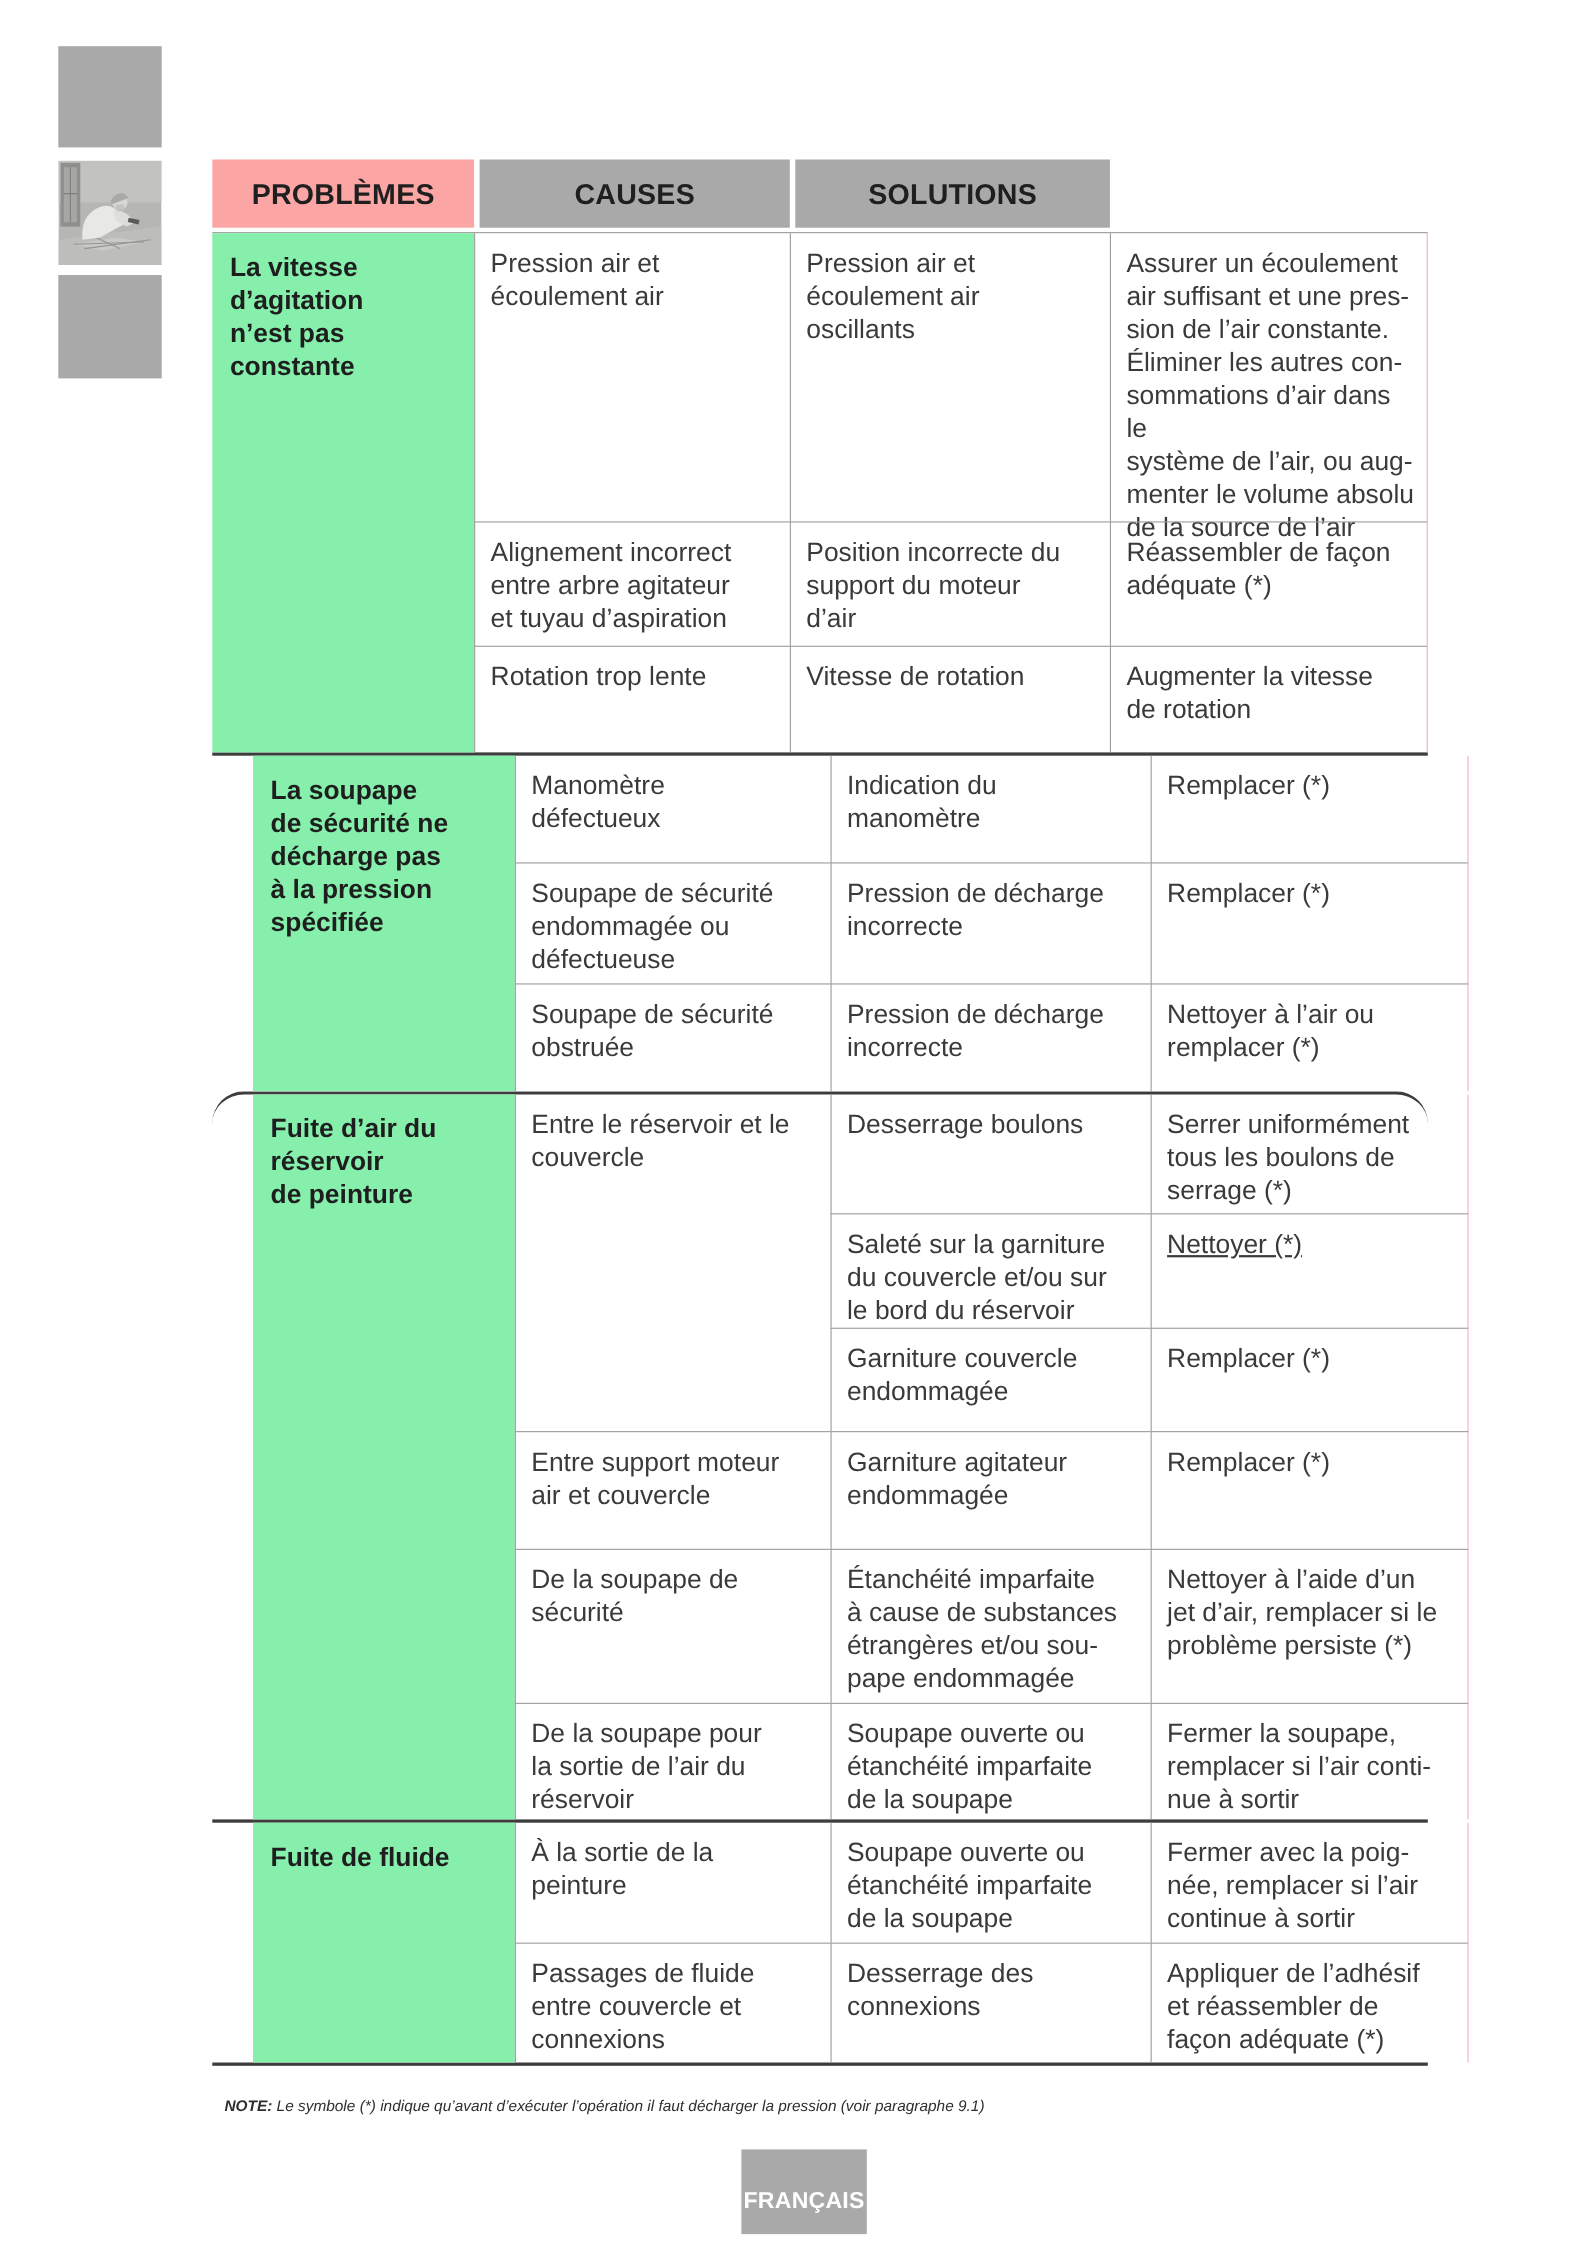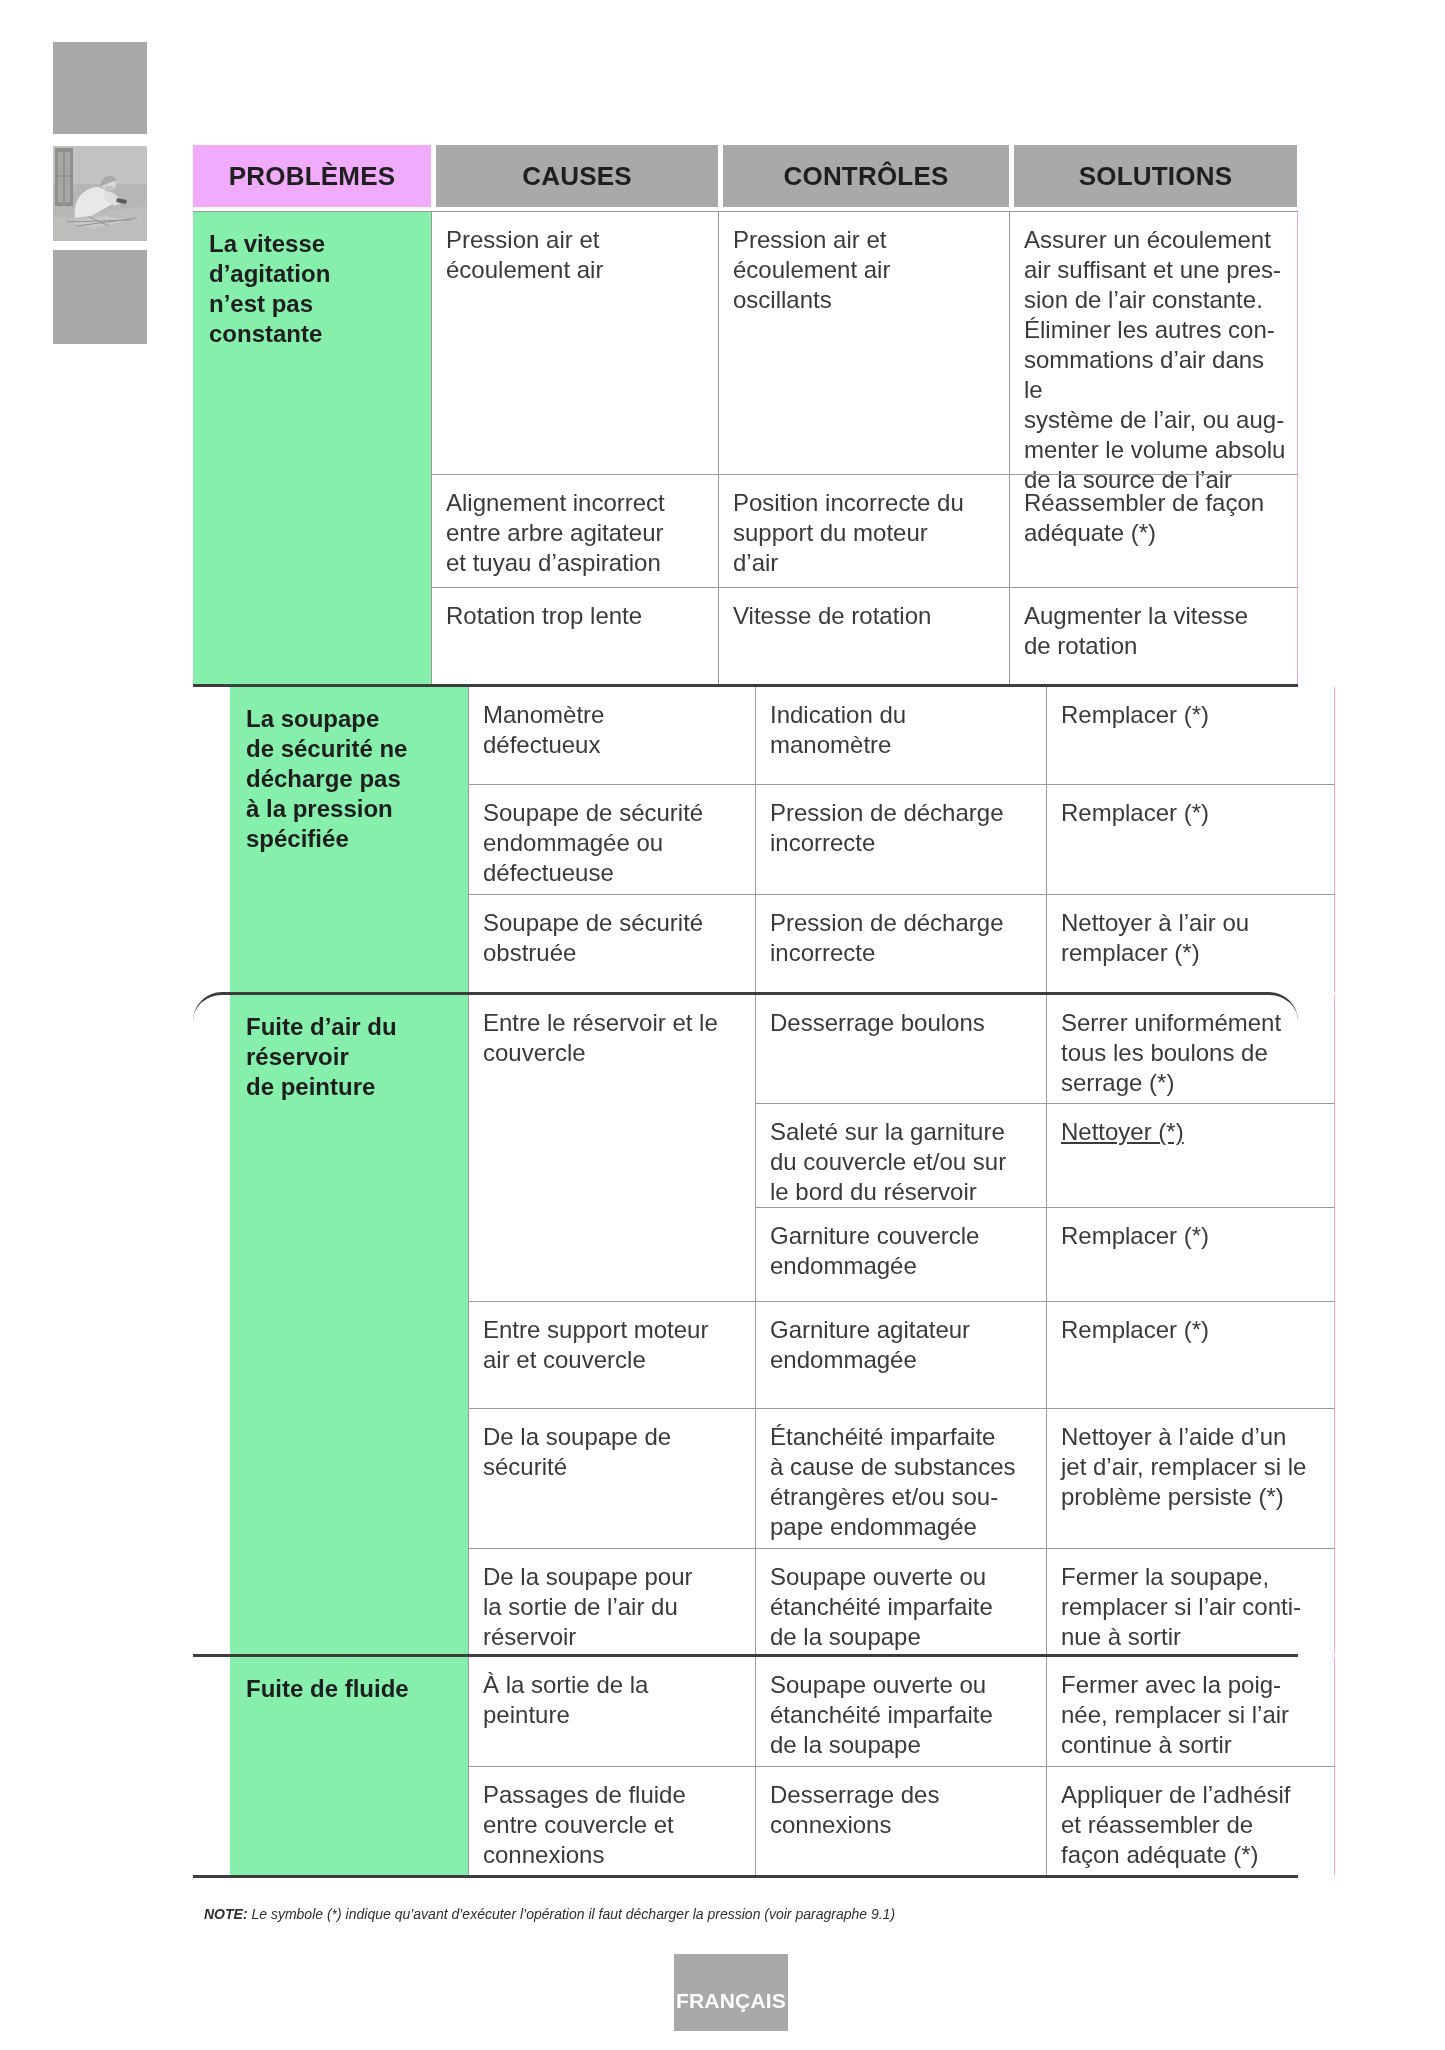"PROBLÈMES" .hcell.first { background: #f0abfc -> #fca5a5 }
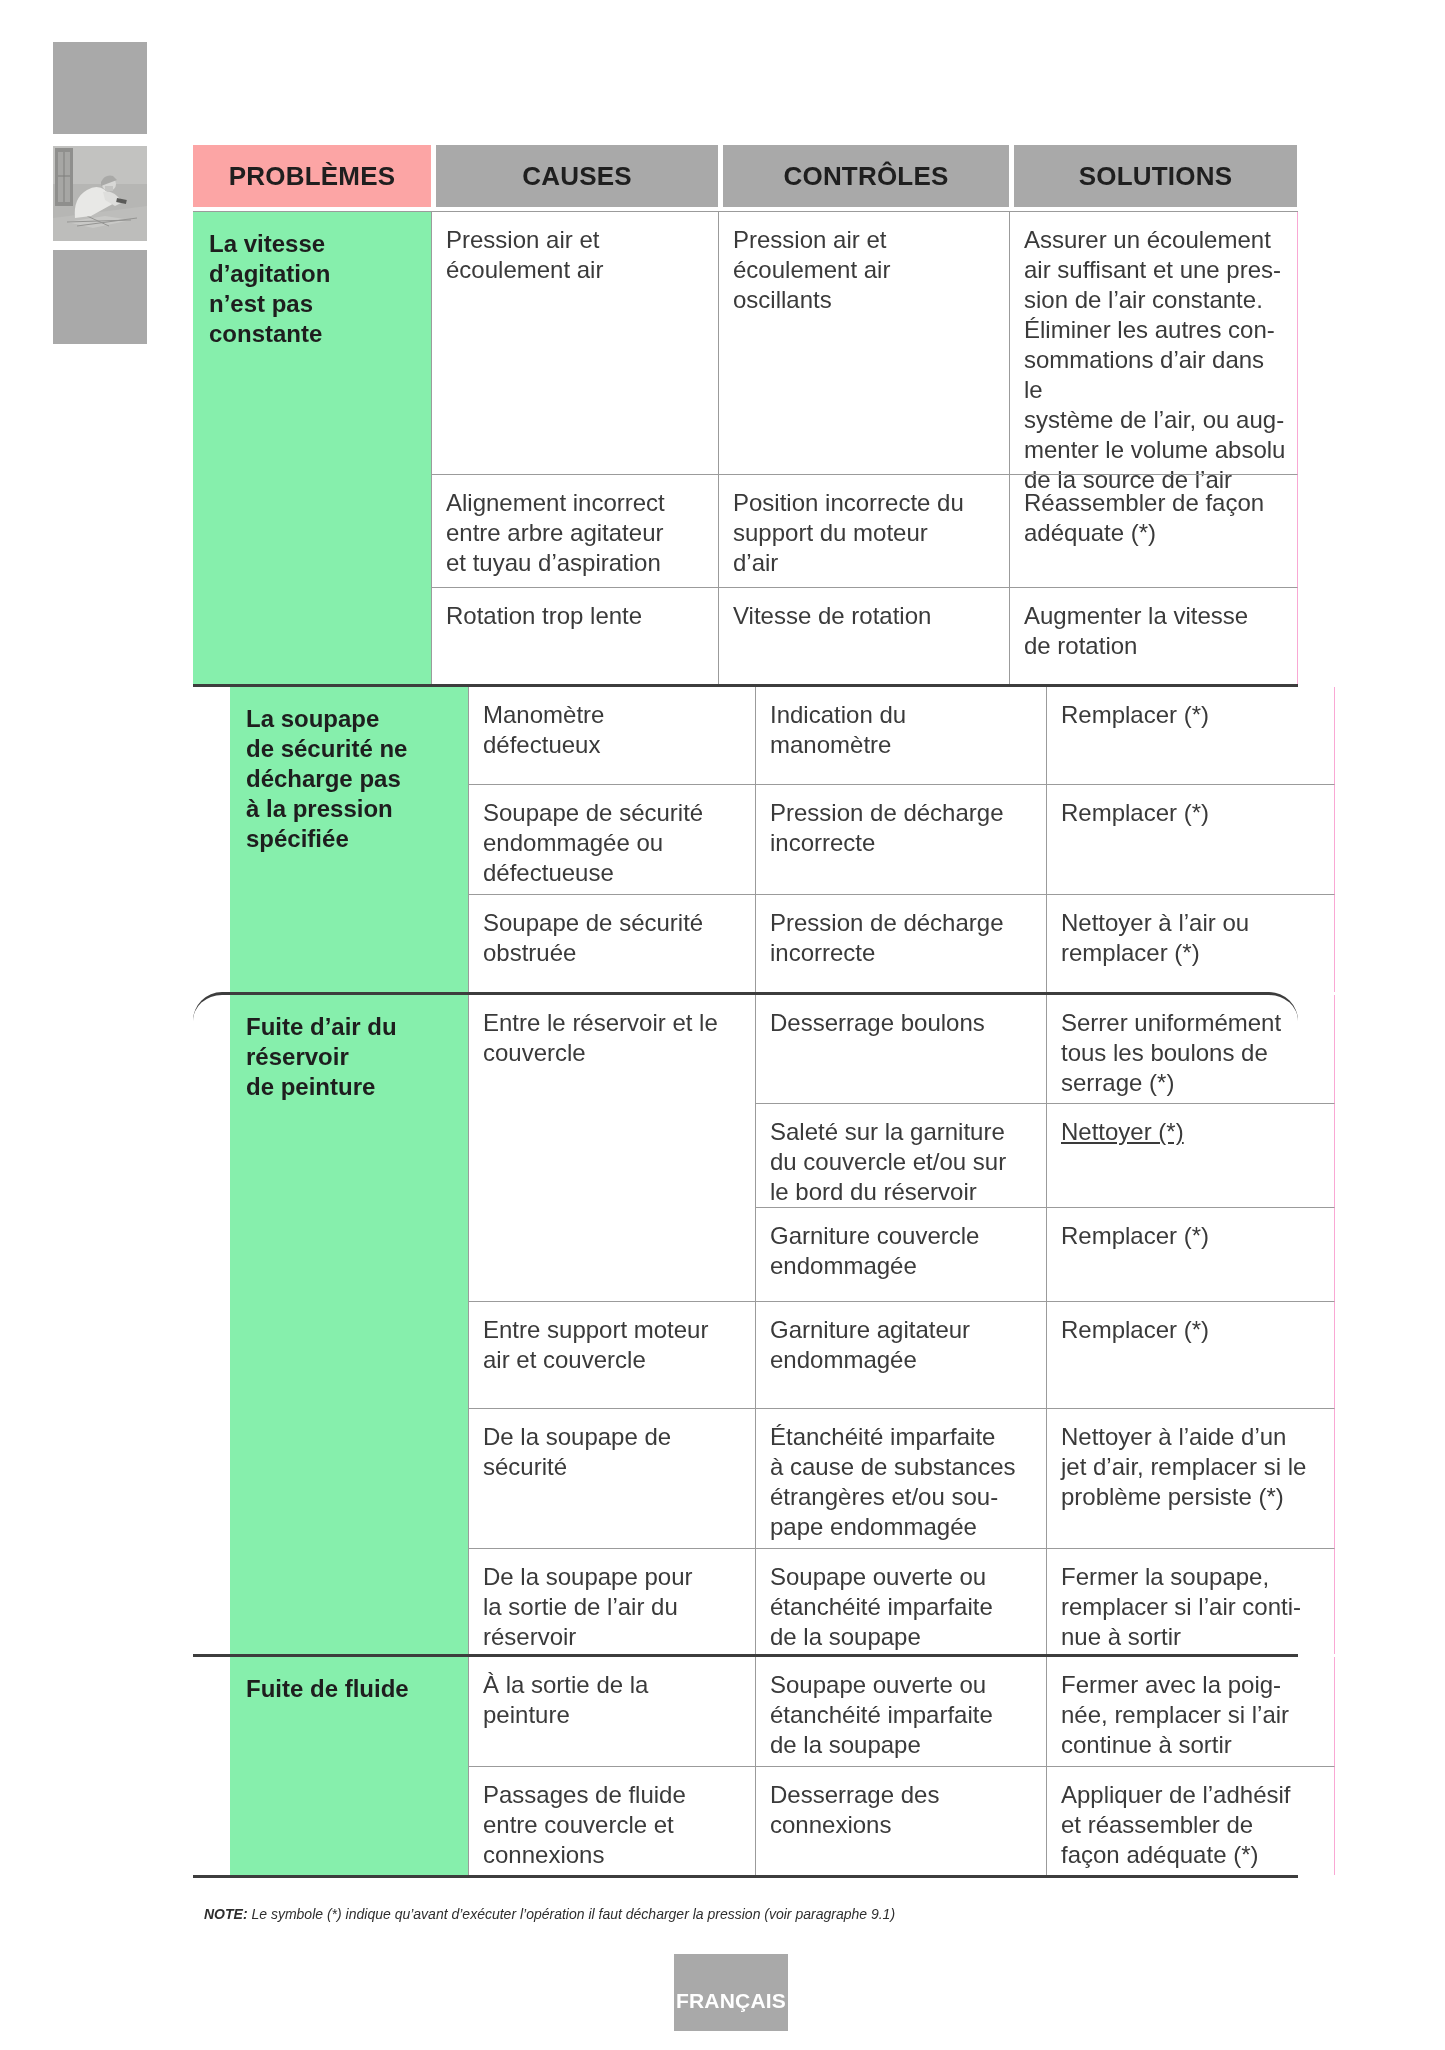"CONTRÔLES" div.hcell { html: <div>CONTRÔLES</div> -> none }
